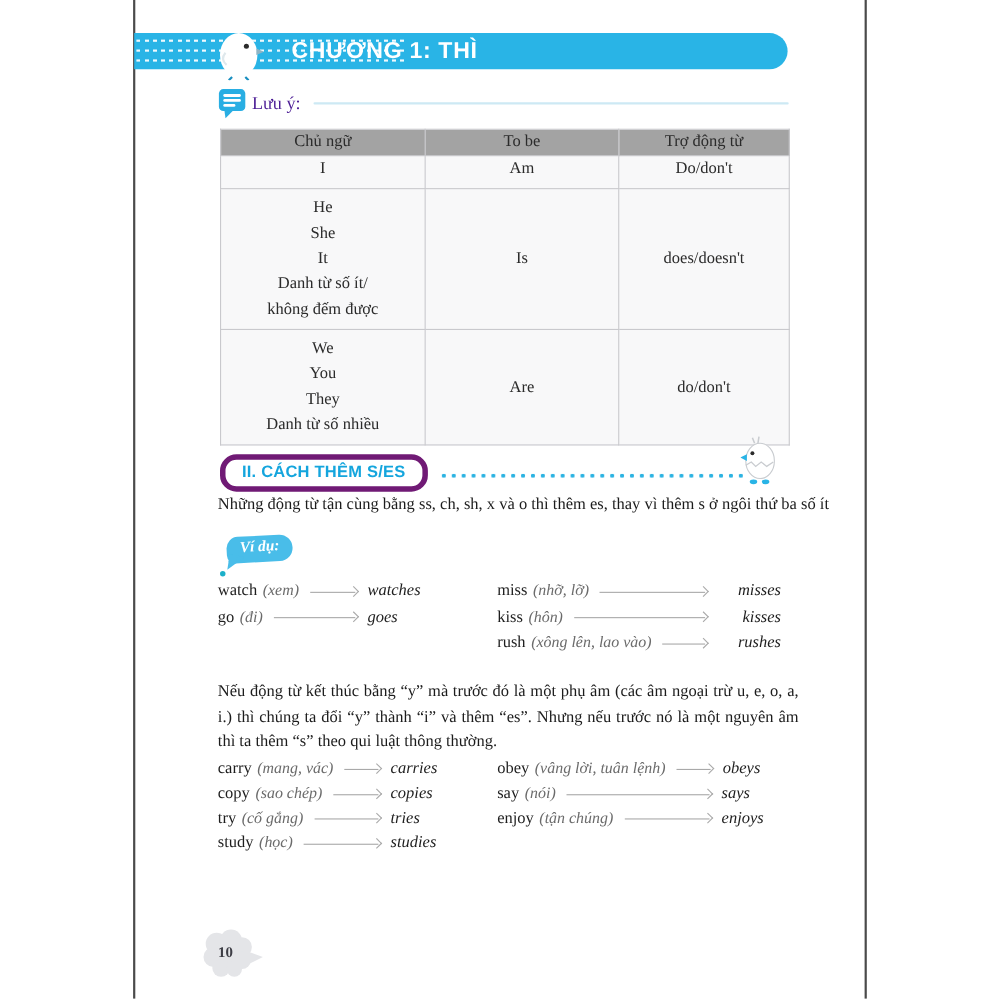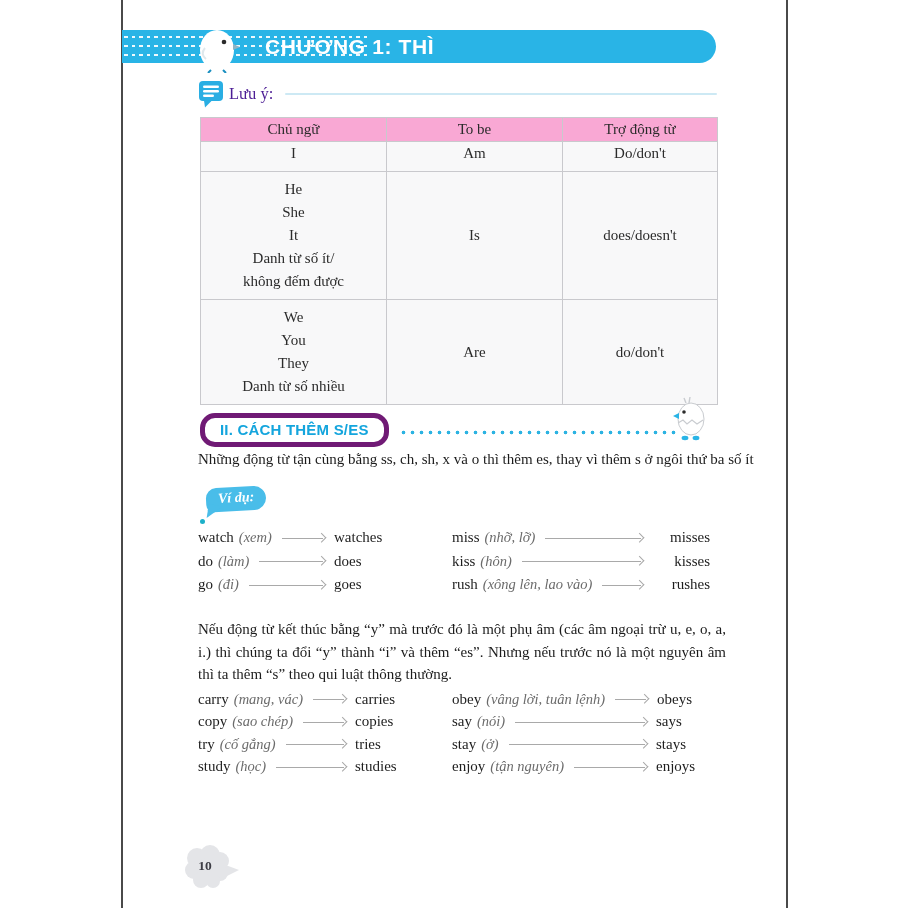"Chủ ngữ" table.grammar th { background: #f9a8d4 -> #a3a3a3 }
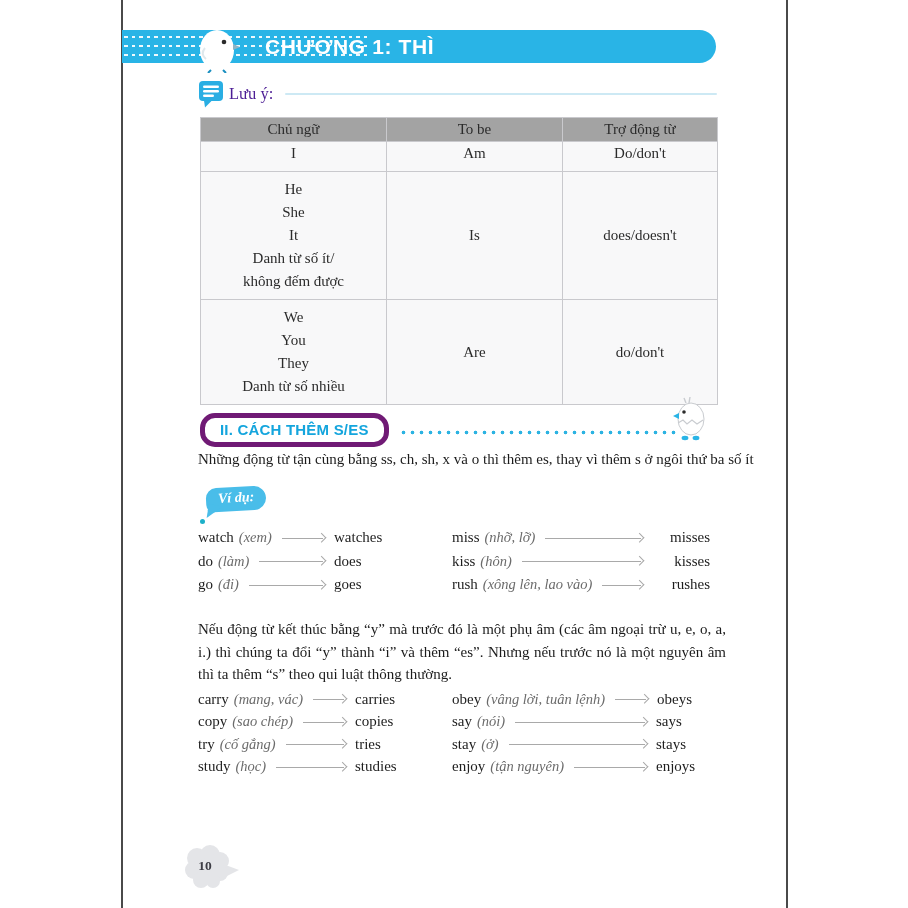"watches" .result { font-style: none -> italic }
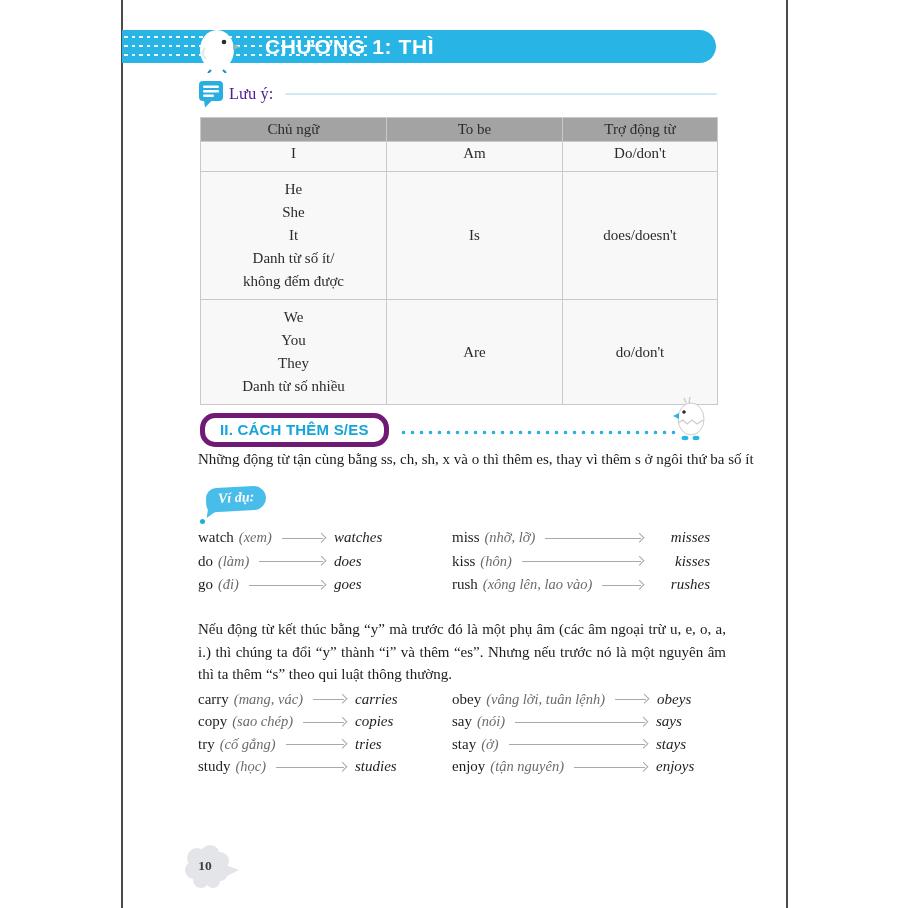"do" div.ex-row { html: <div> <span>do</span> <span>(làm)</span> <span></span> <span>does</span> </div> -> none }
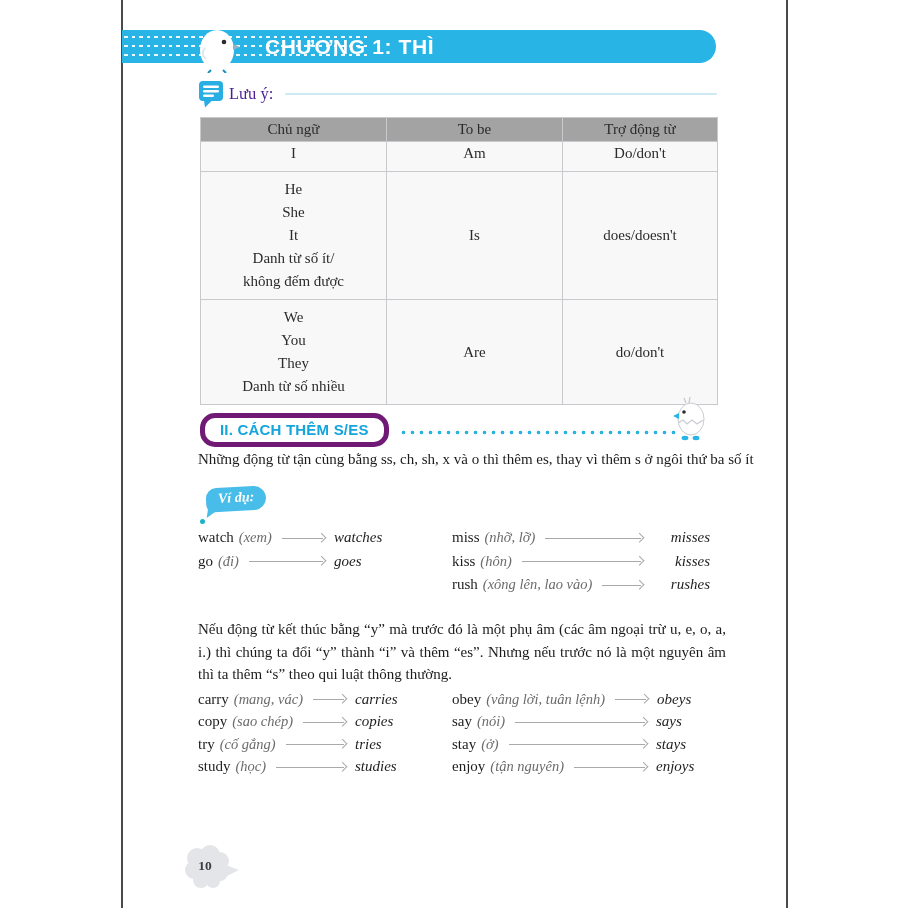"stay" div.ex-row { html: <div> <span>stay</span> <span>(ở)</span> <span></span> <span>stays</span> </div> -> none }
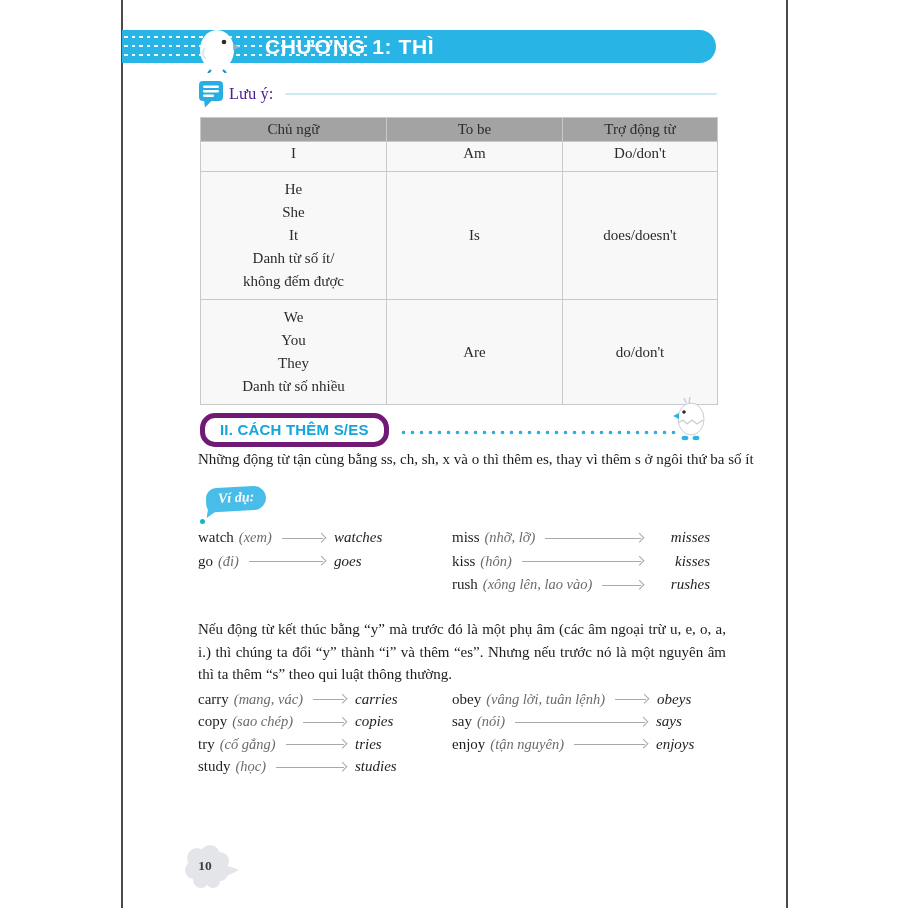"(tận nguyên)" span.meaning { text: nguyên -> chúng }
